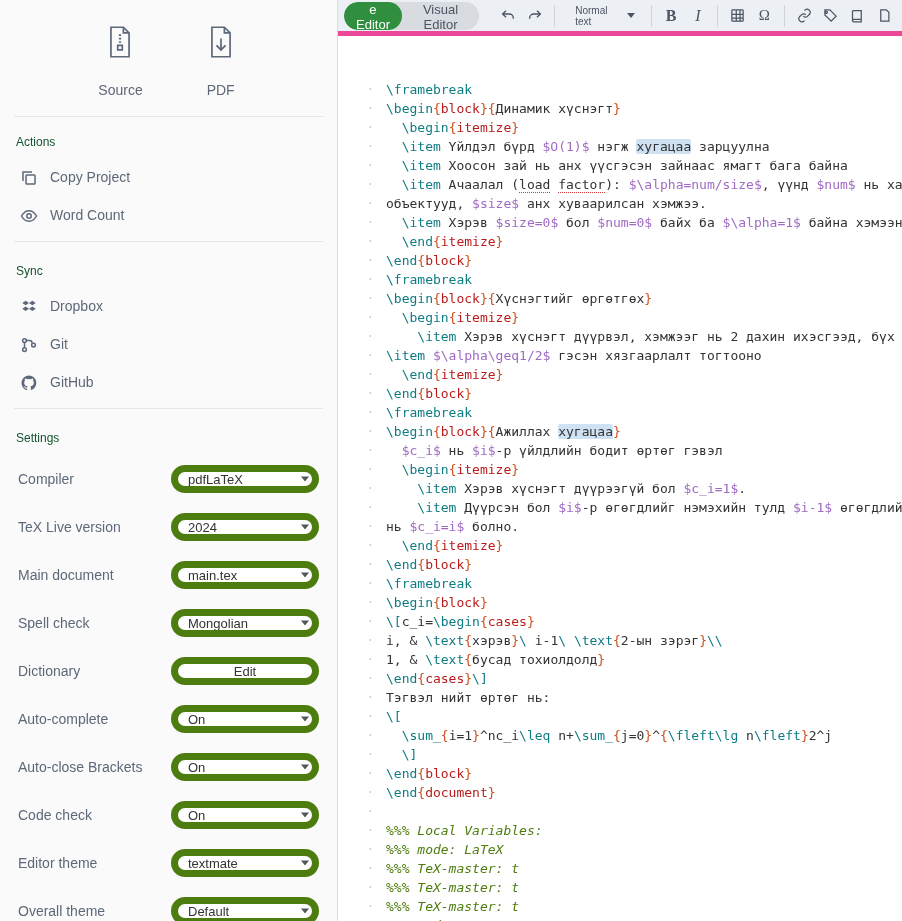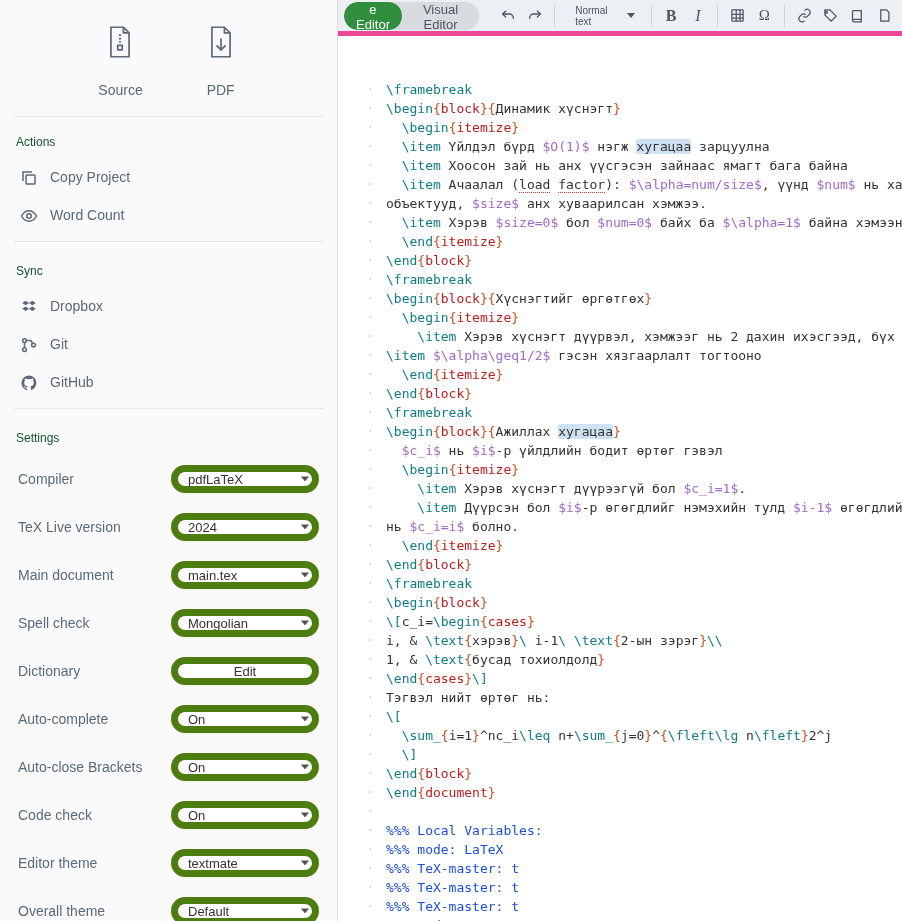"%%% Local Variables:" .cmnt { color: #1d4ed8 -> #4d7c0f; font-style: none -> italic }
